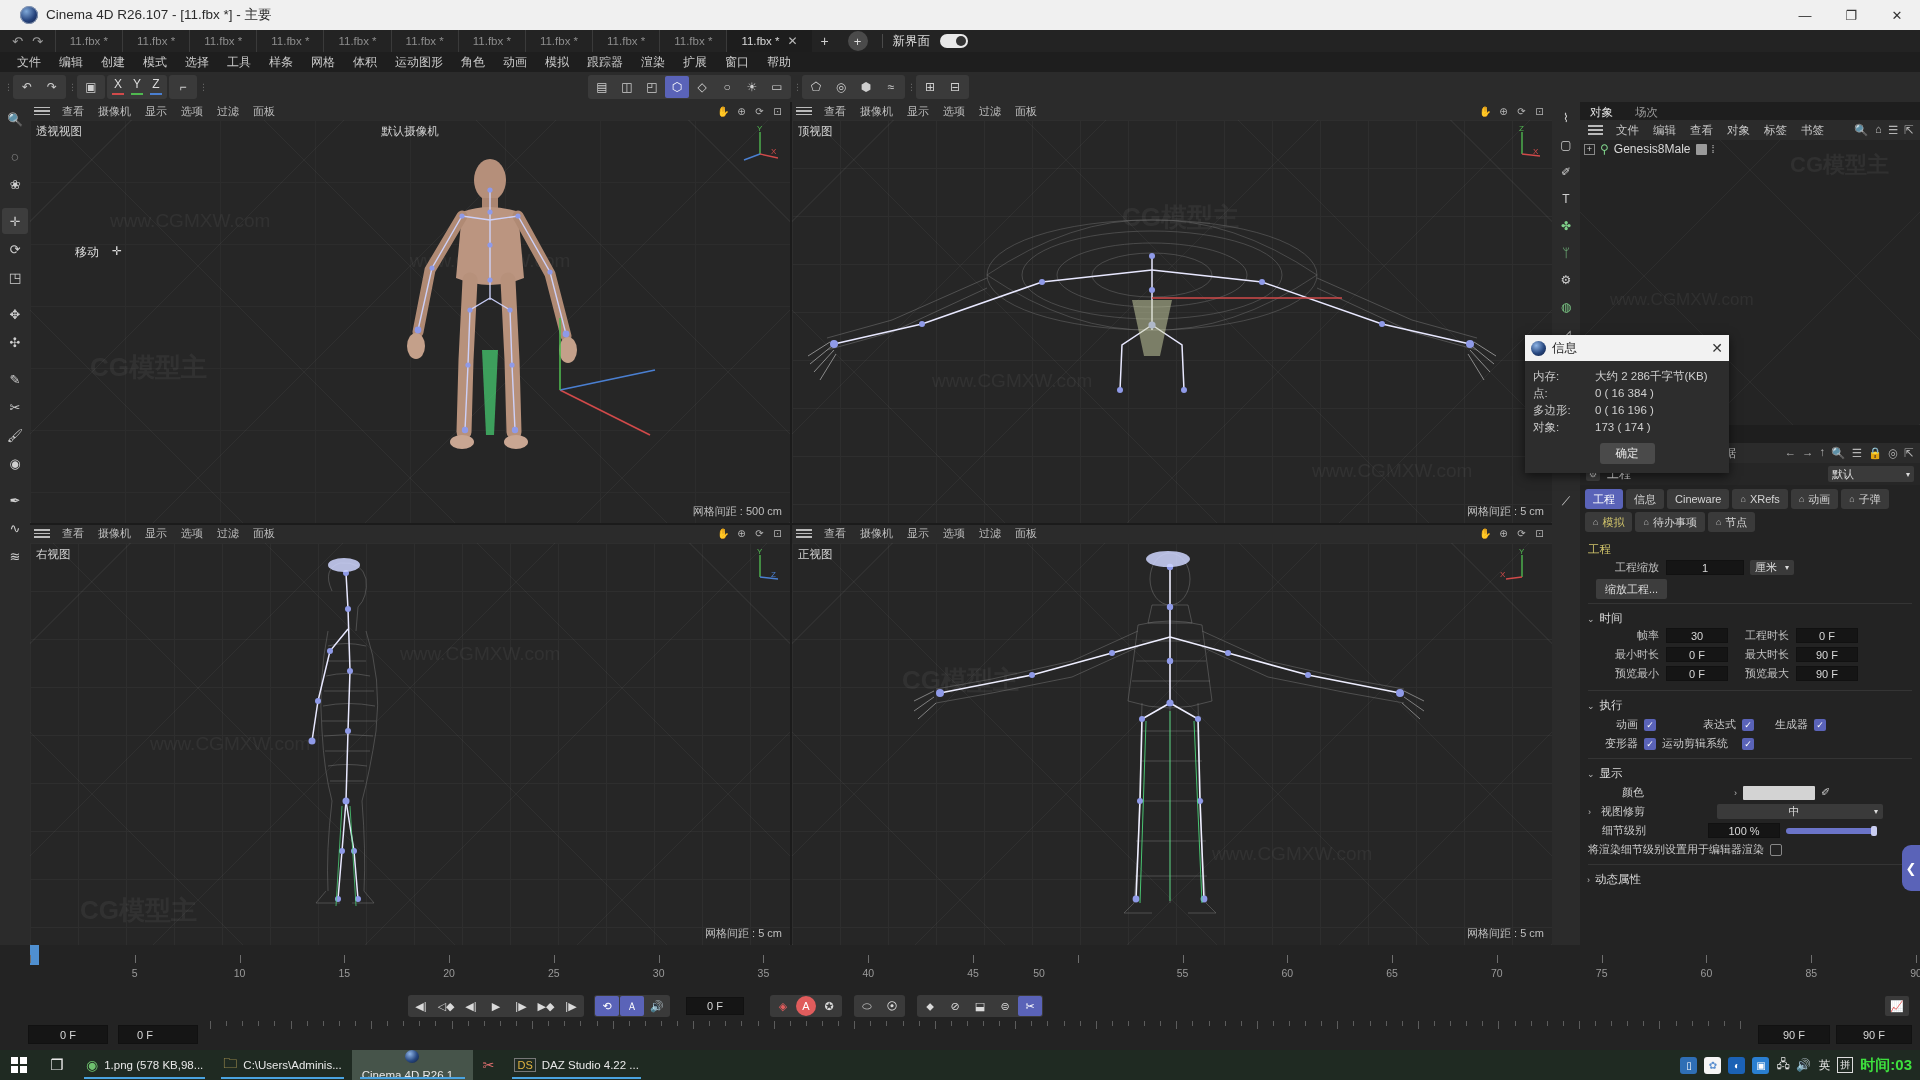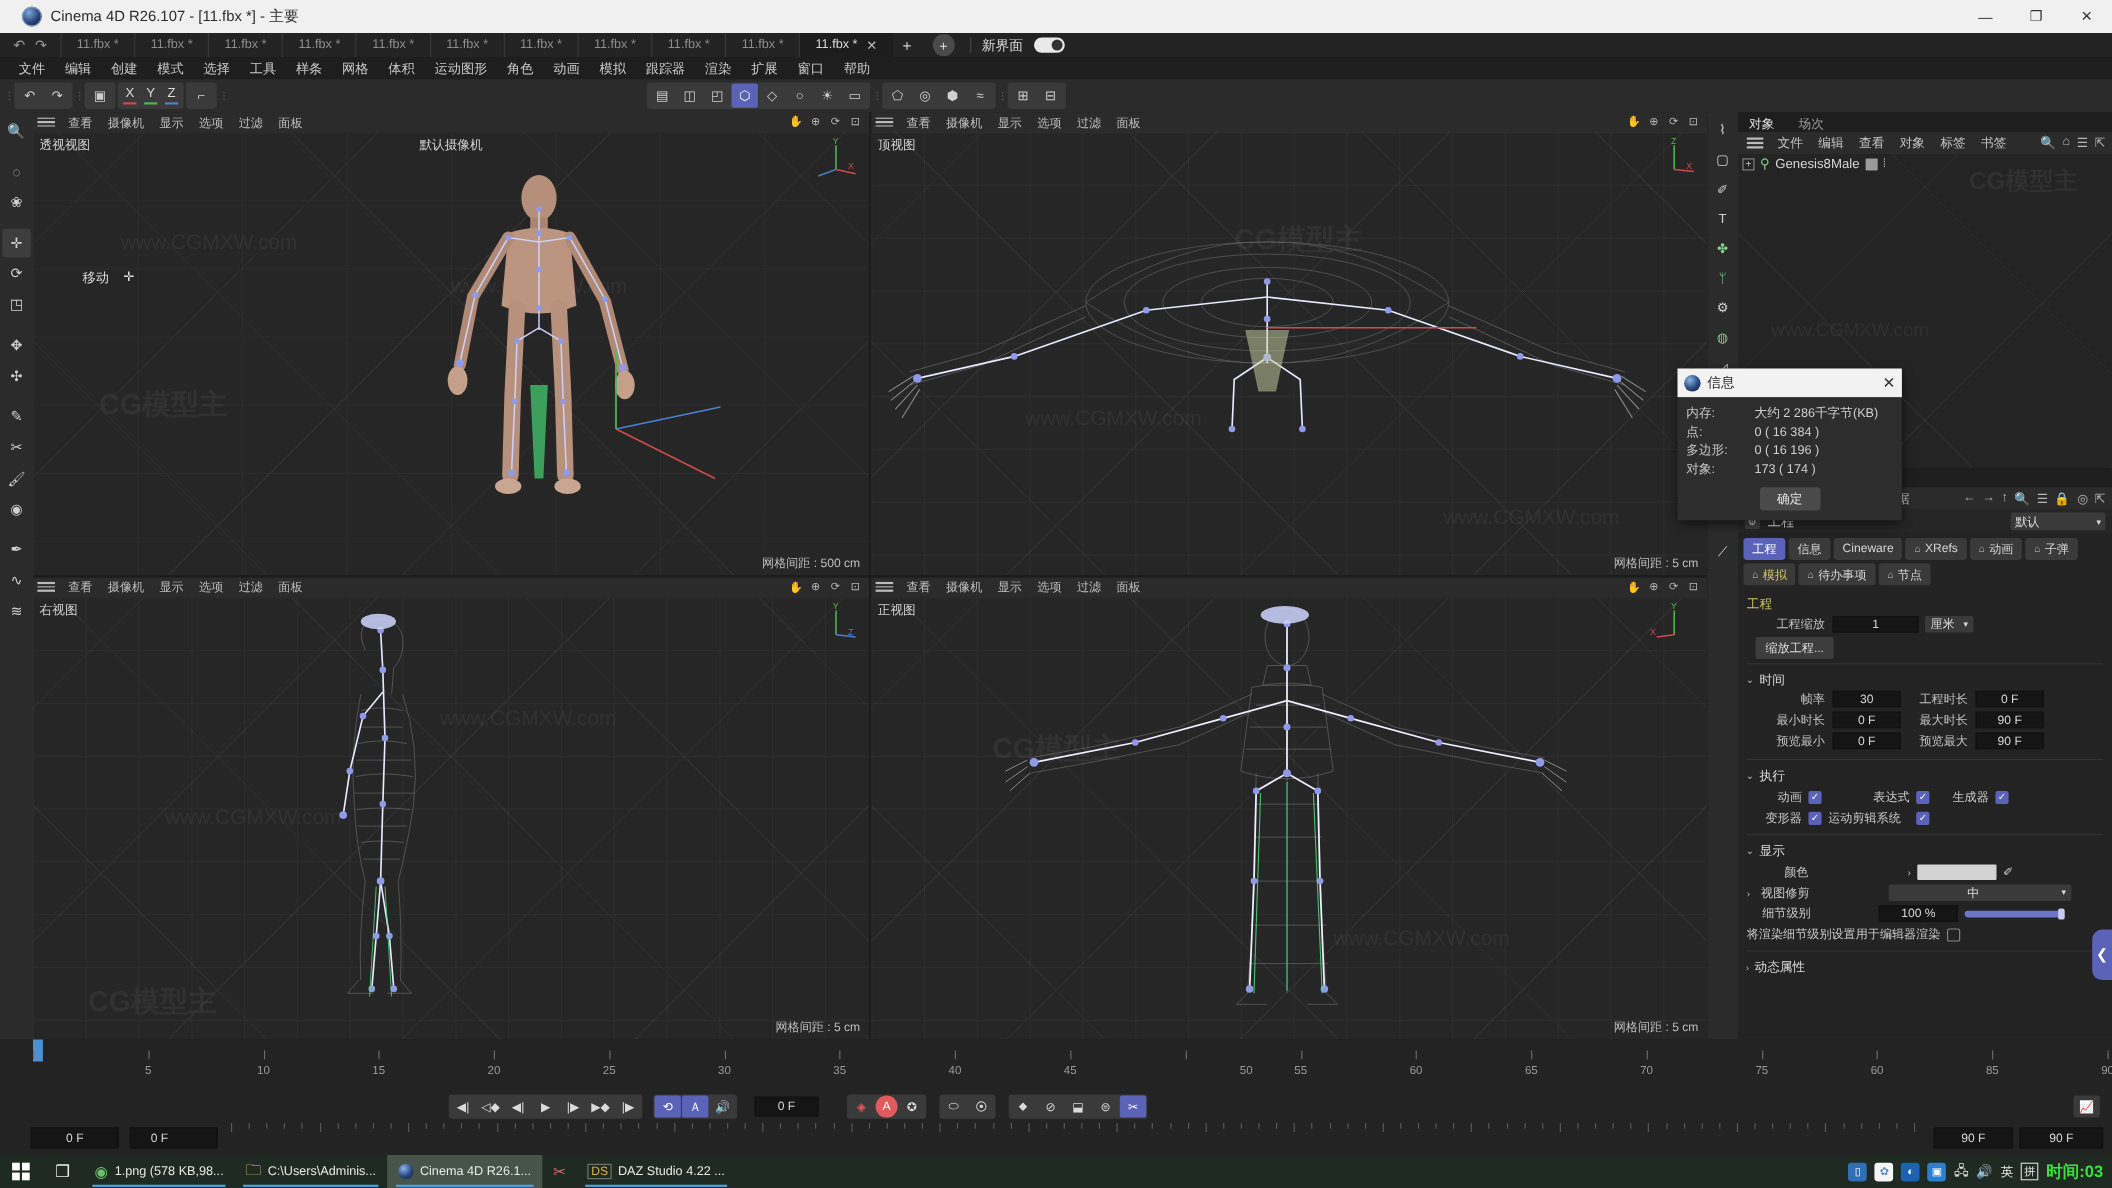"50" div.num { left: 1103px -> 1009px }
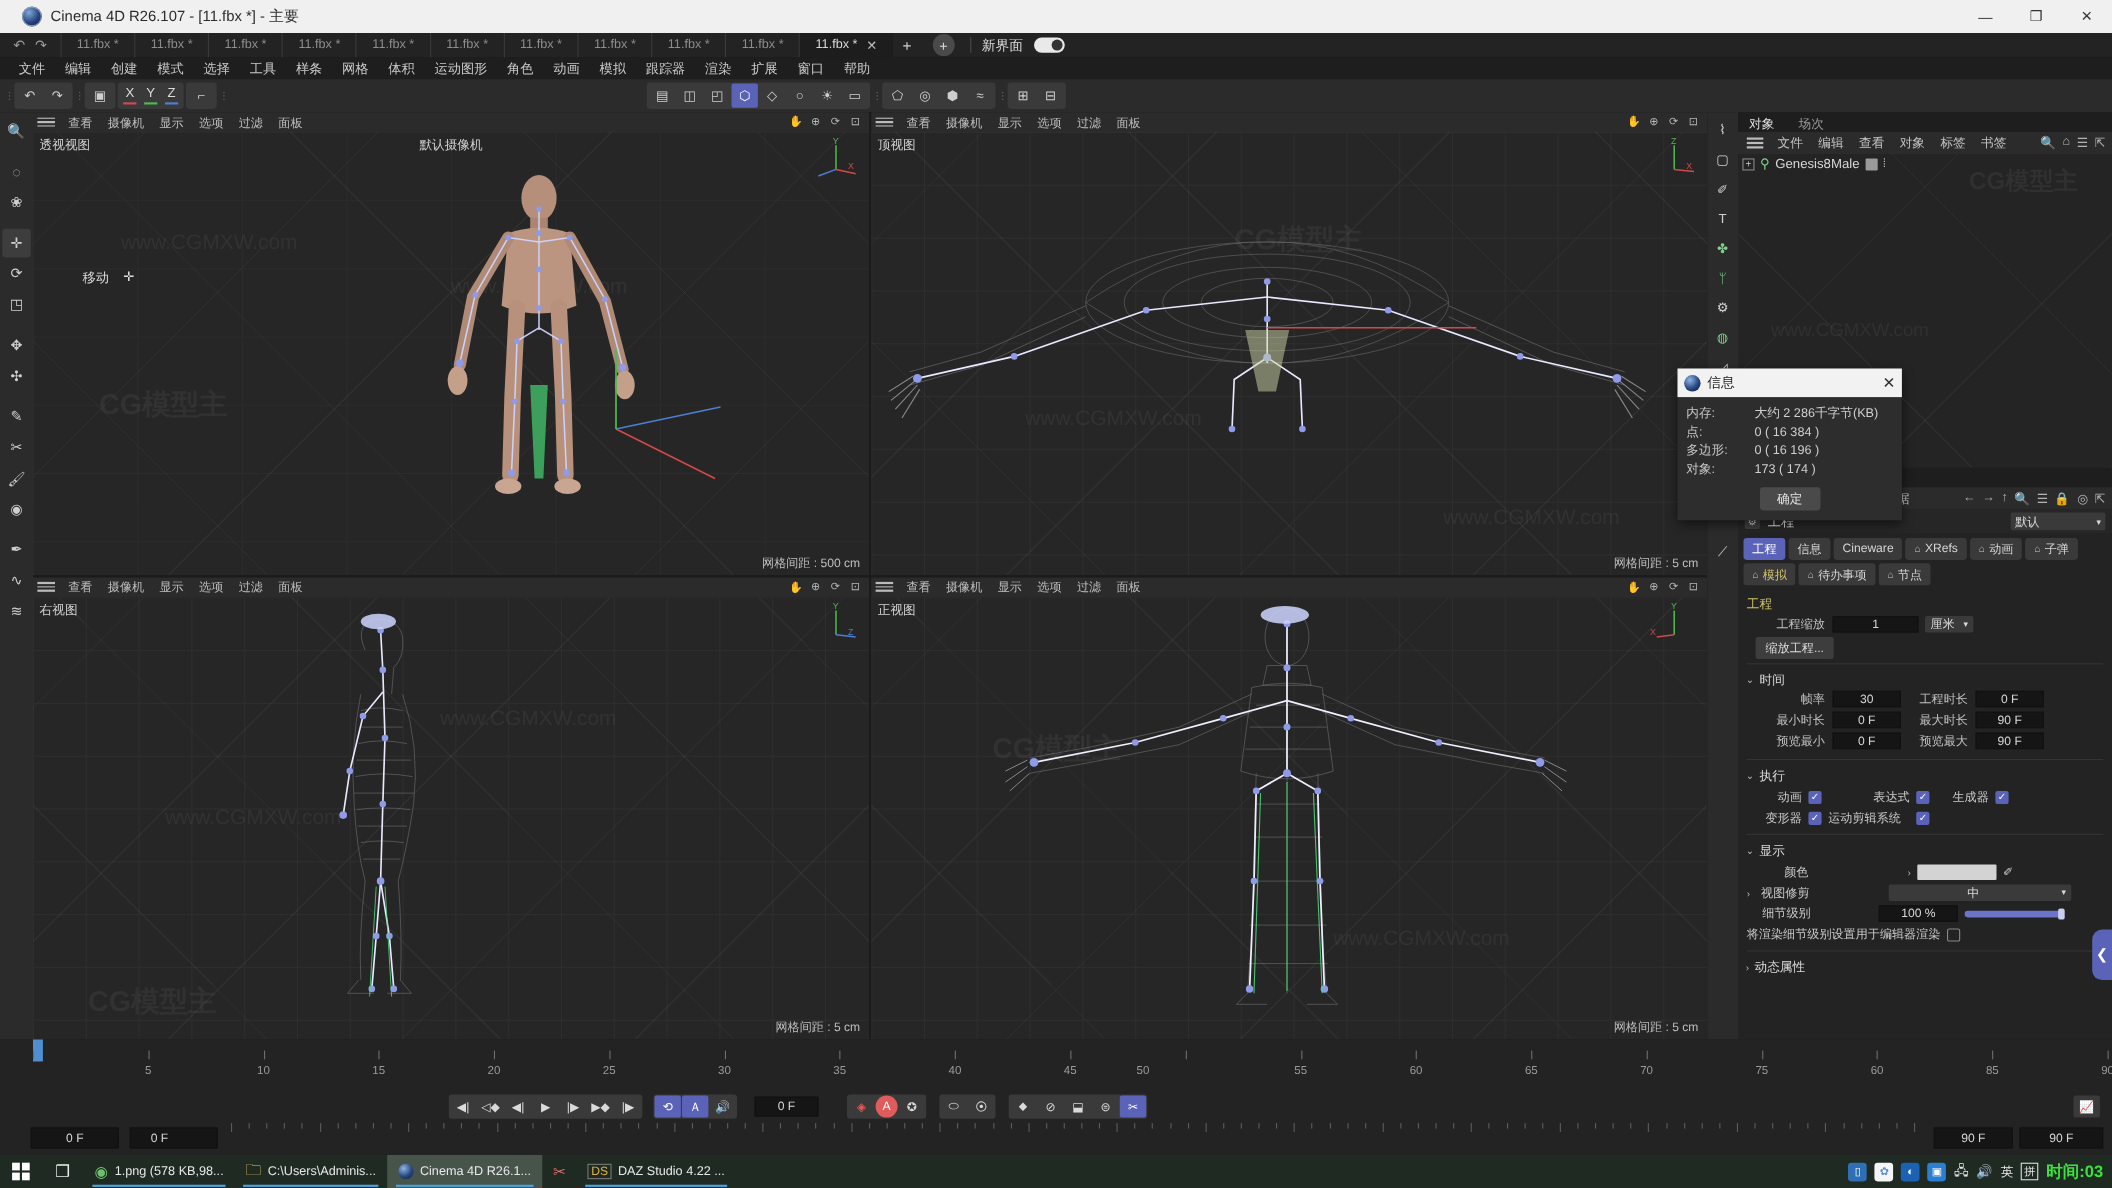"Cinema 4D R26.1..." .tbtn.act { flex-direction: none -> column }
